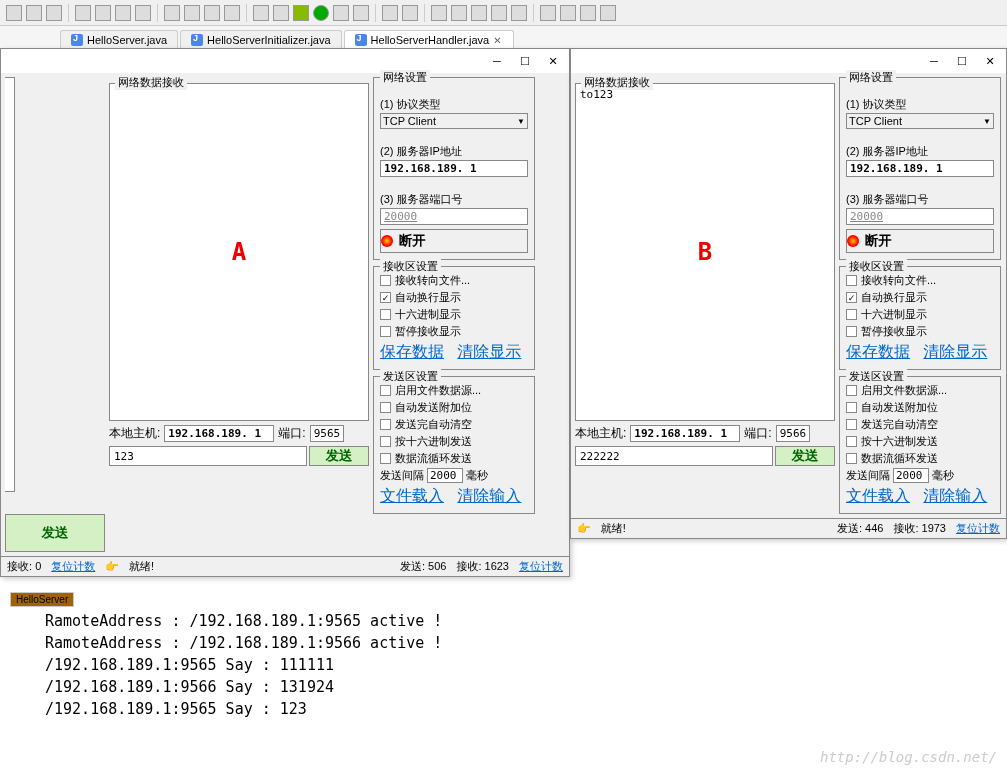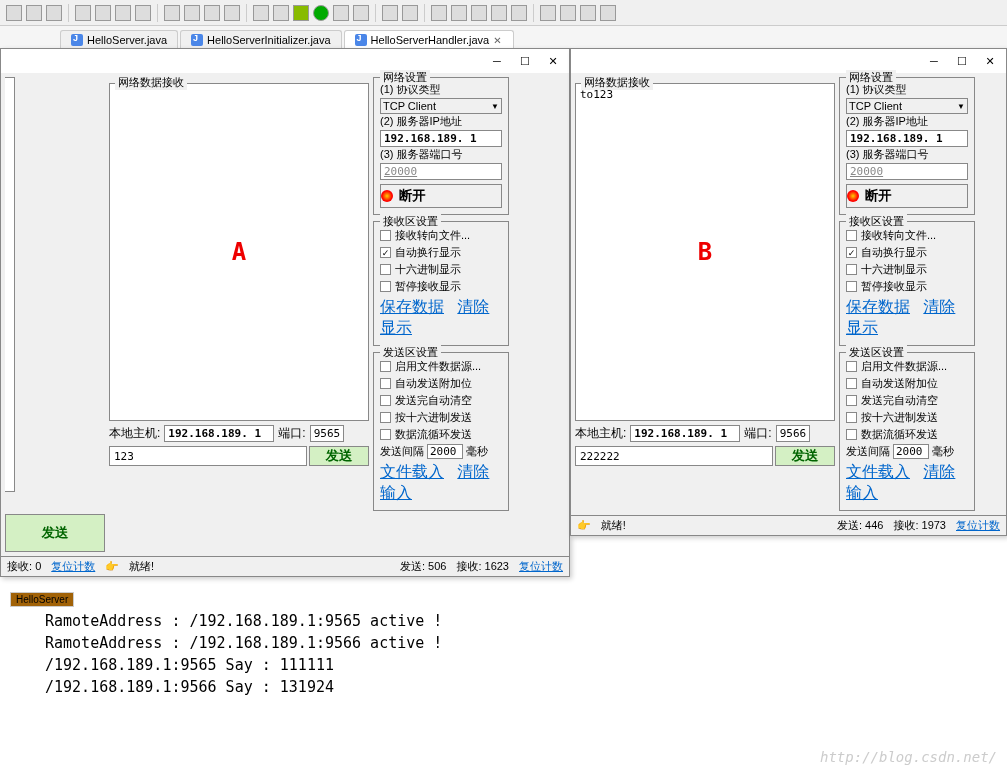"网络设置" .right-col { width: 136px -> 162px }
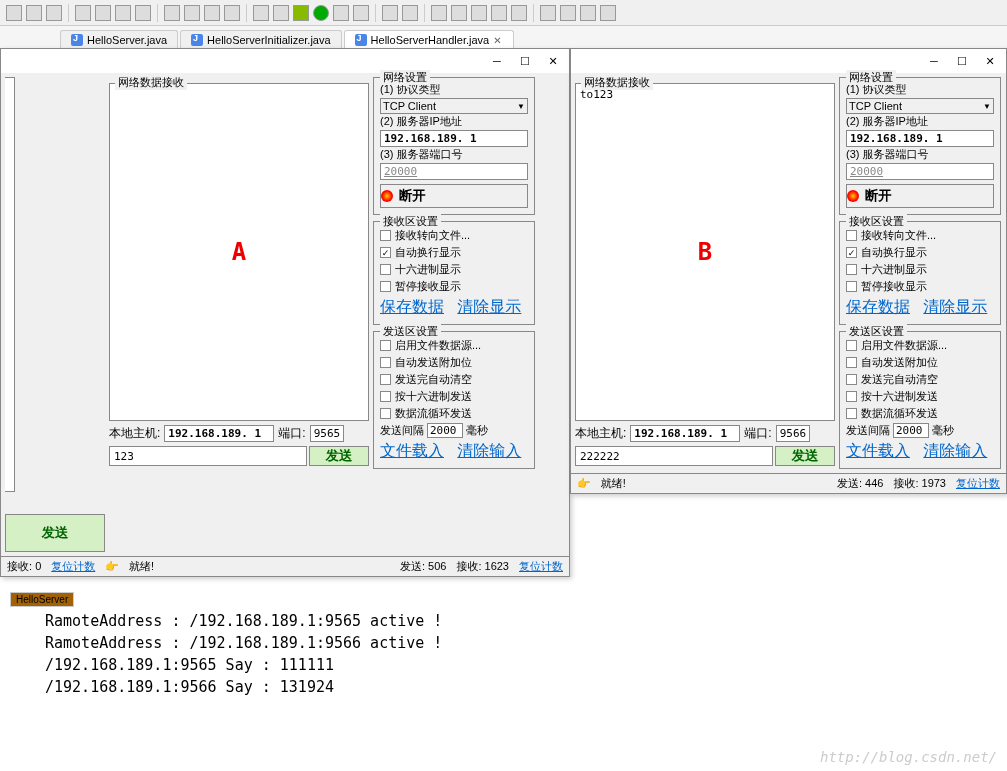"(1) 协议类型" .fs-row { margin: 0 0 1px -> 15px 0 1px }
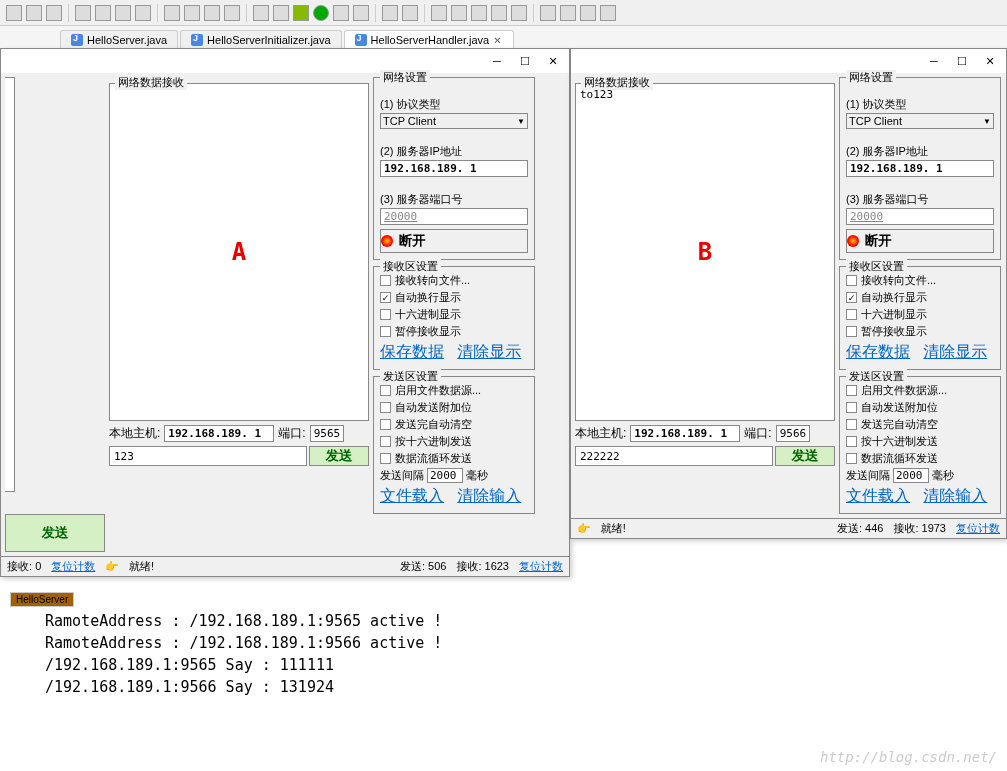"/192.168.189.1:9565 Say : 123" div { html: none -> <div>/192.168.189.1:9565 Say : 123</div> }
